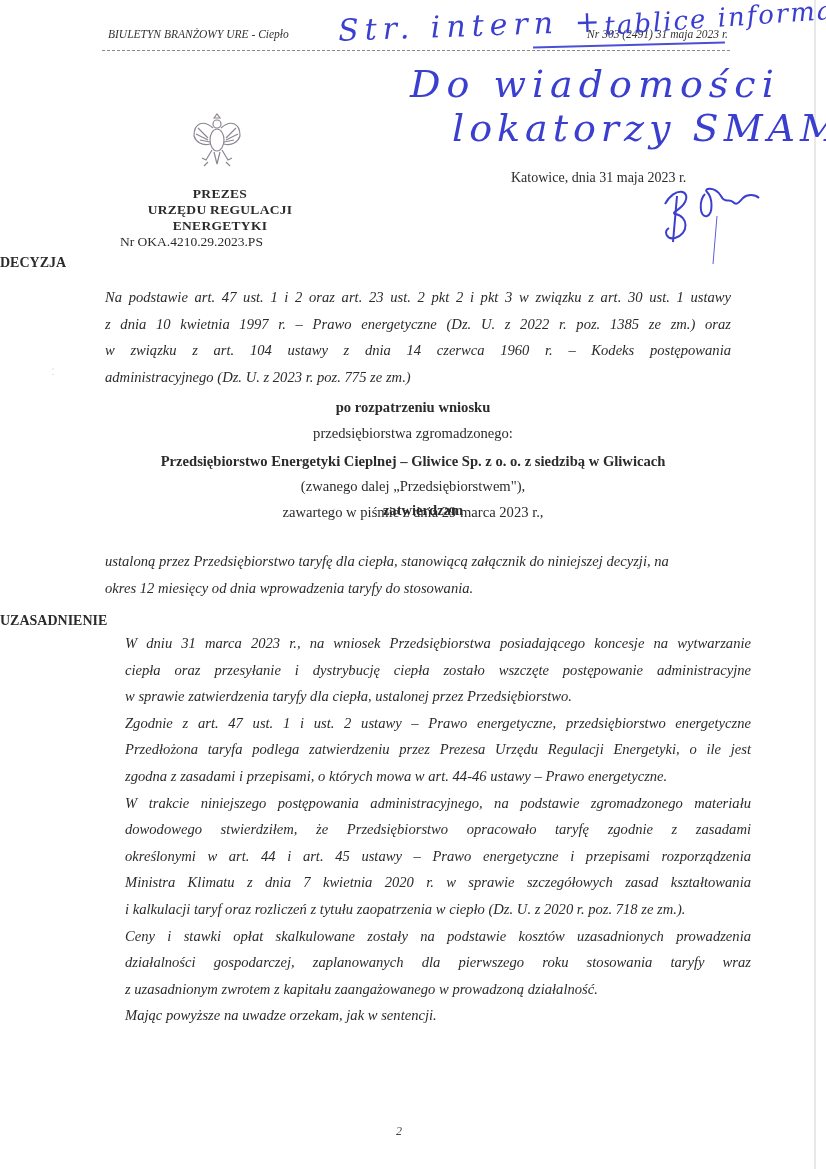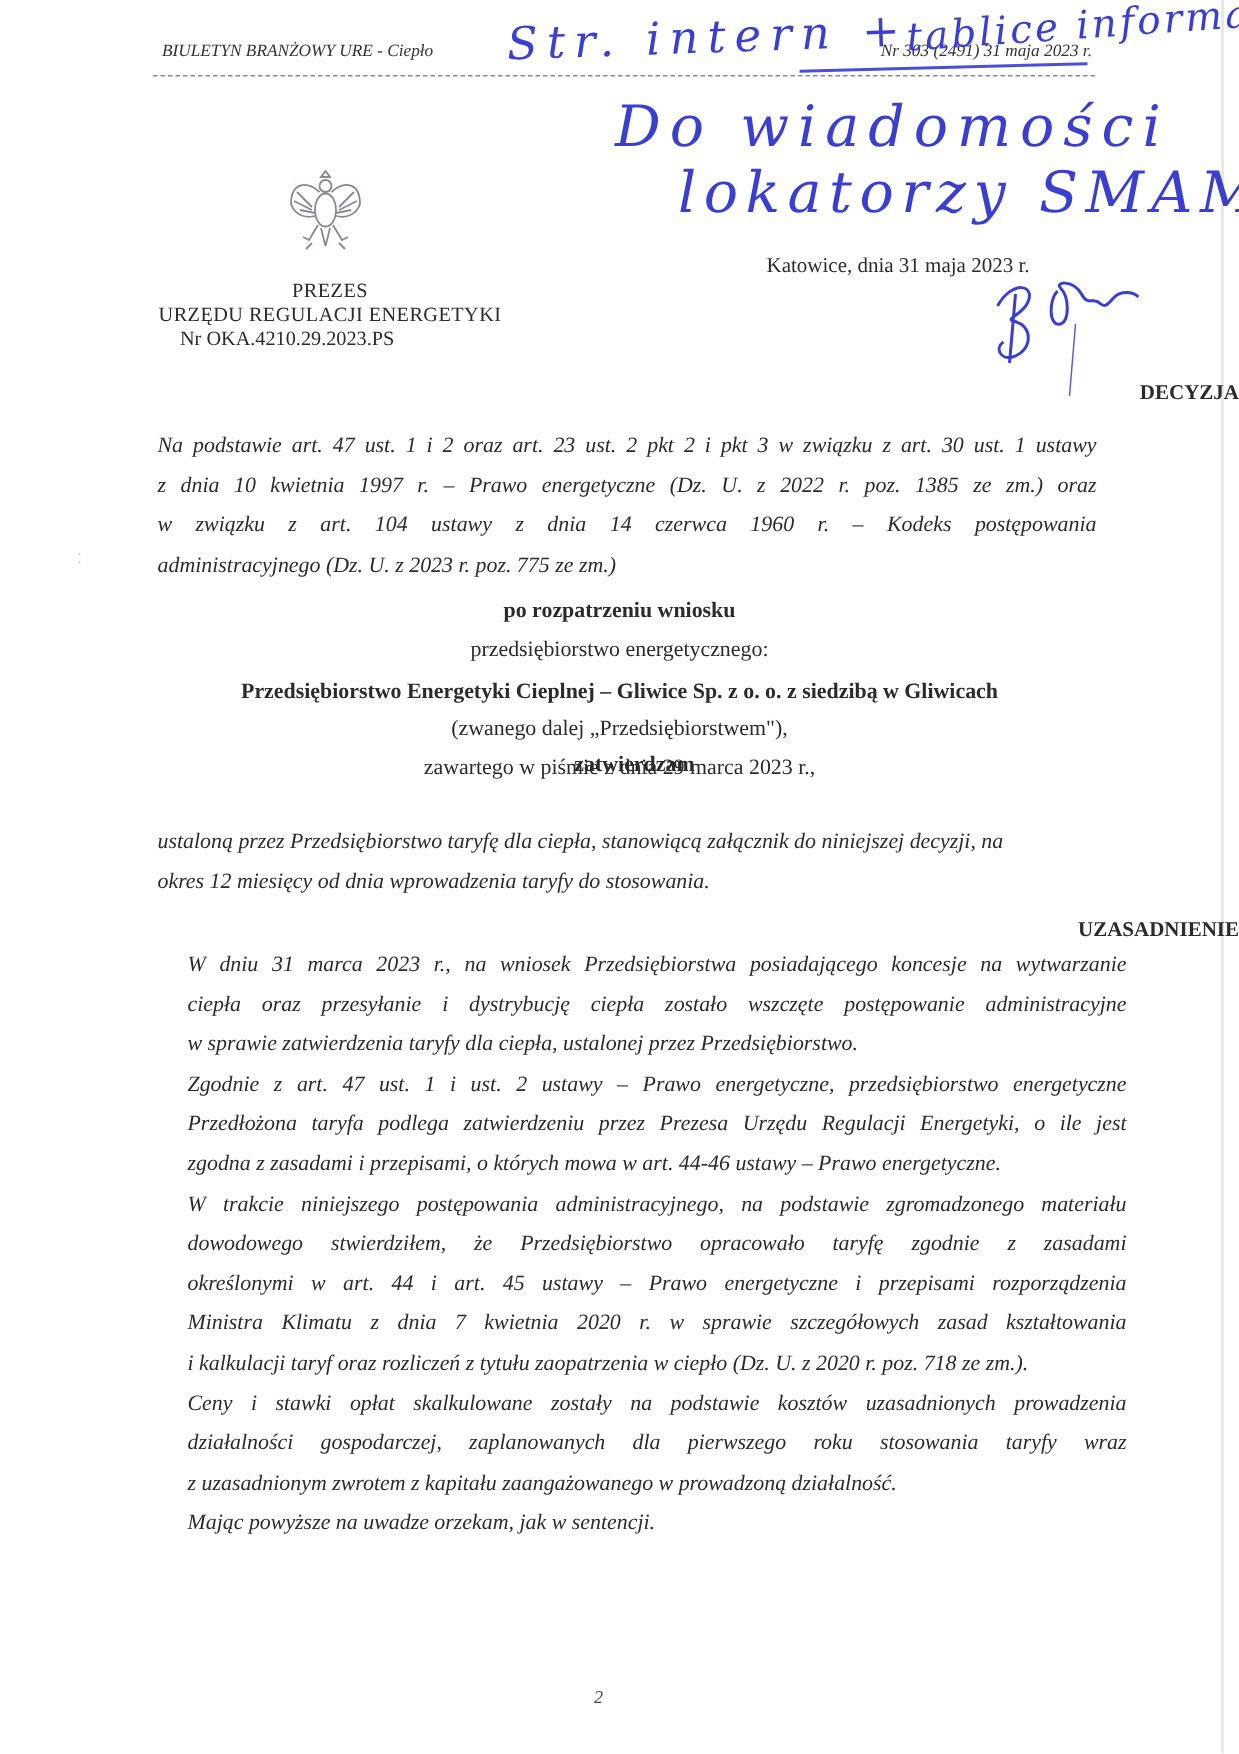"PREZES" .authority .bold { font-weight: normal -> bold }
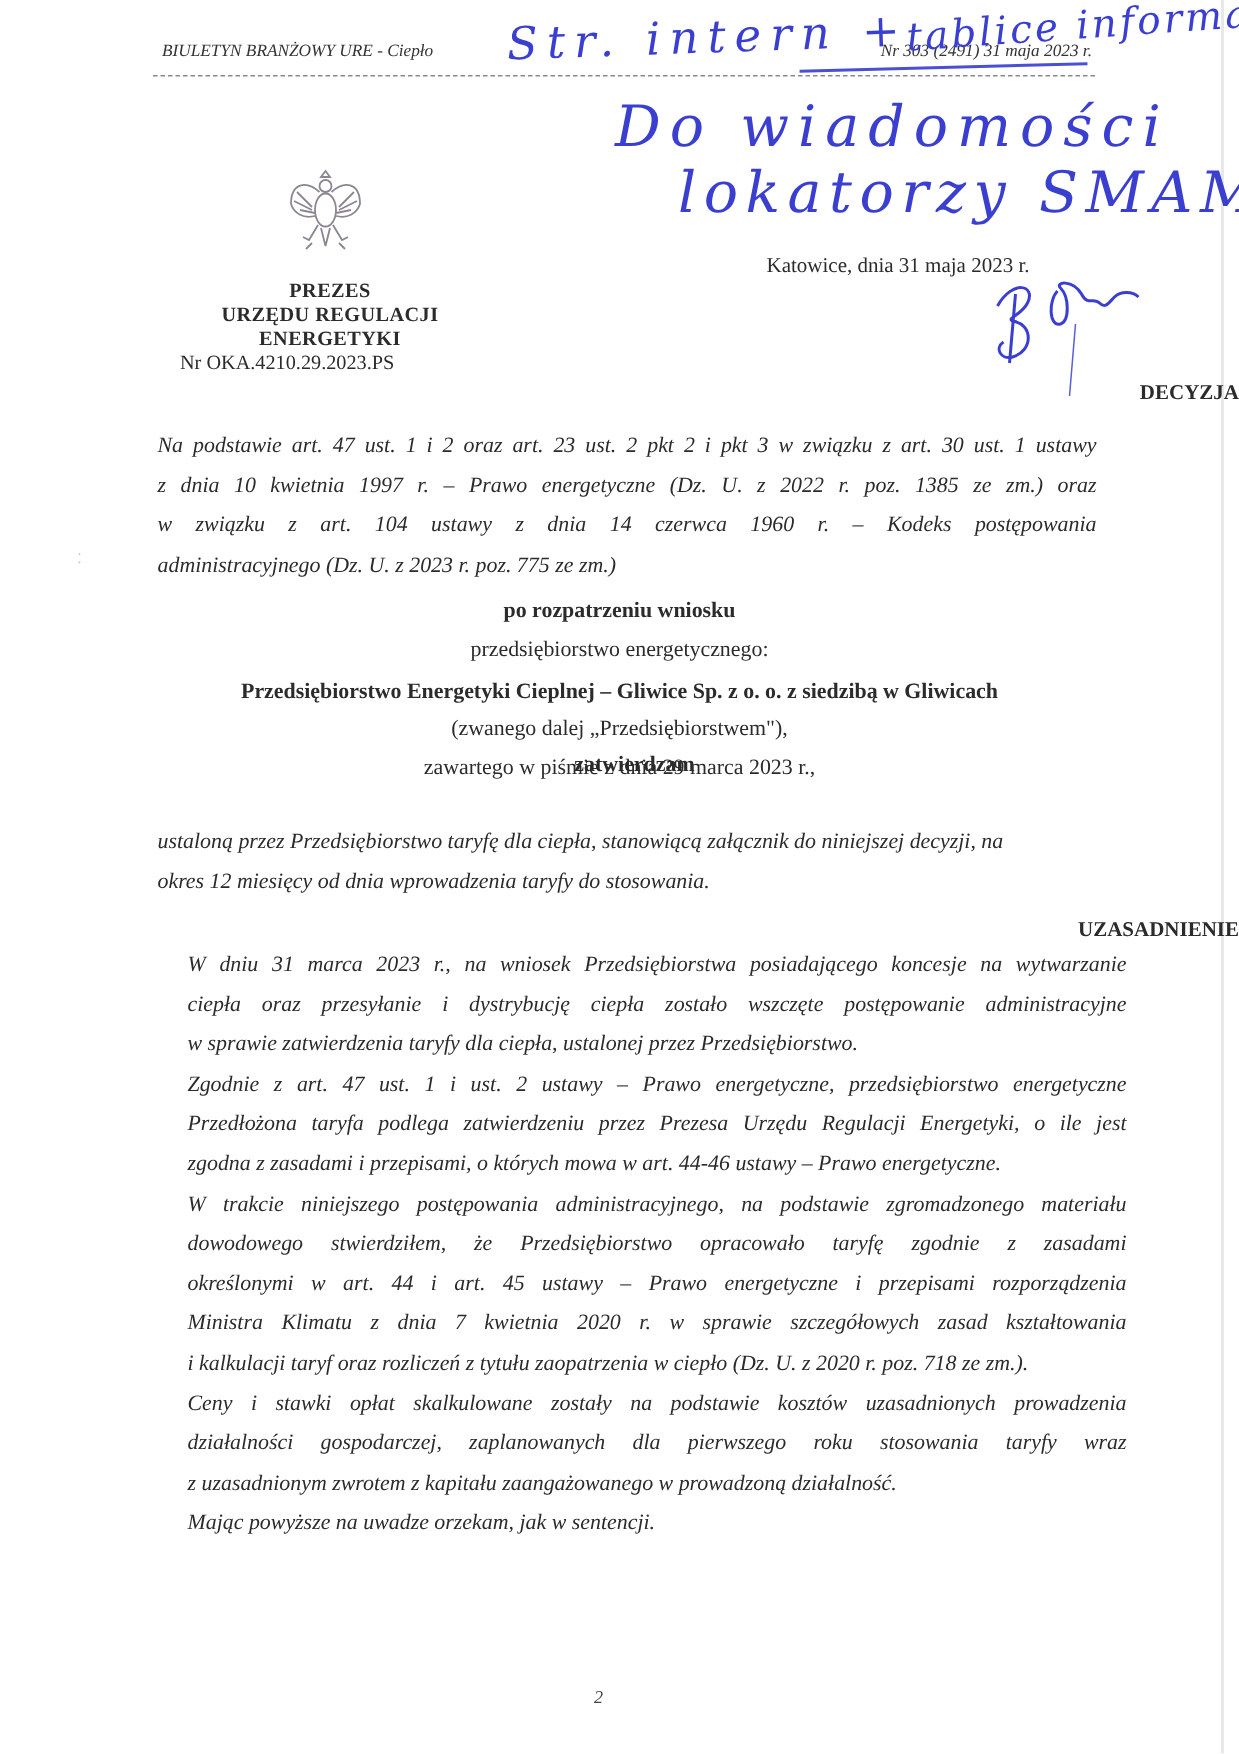"DECYZJA" .section-title { text-align: right -> left }
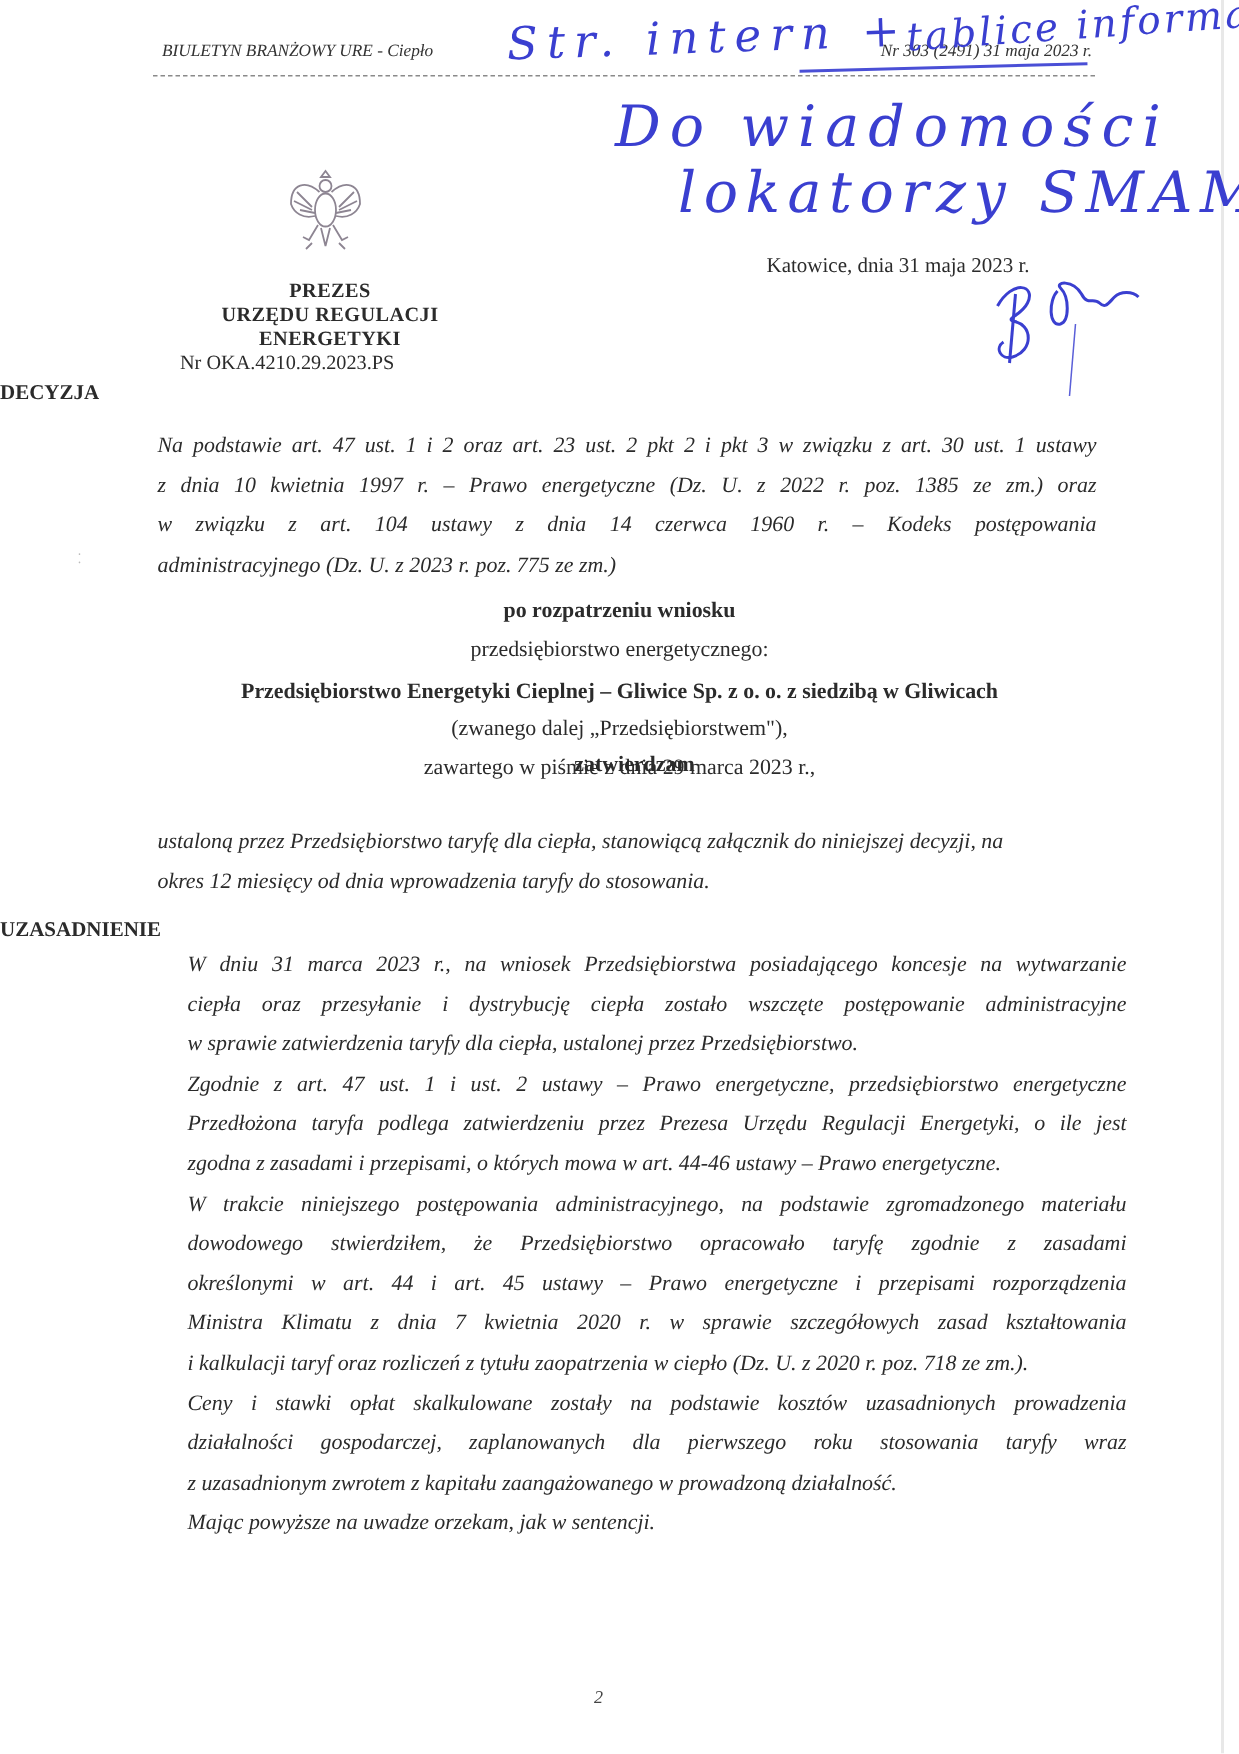"przedsiębiorstwo energetycznego:" div.center { text: przedsiębiorstwo energetycznego -> przedsiębiorstwa zgromadzonego }
